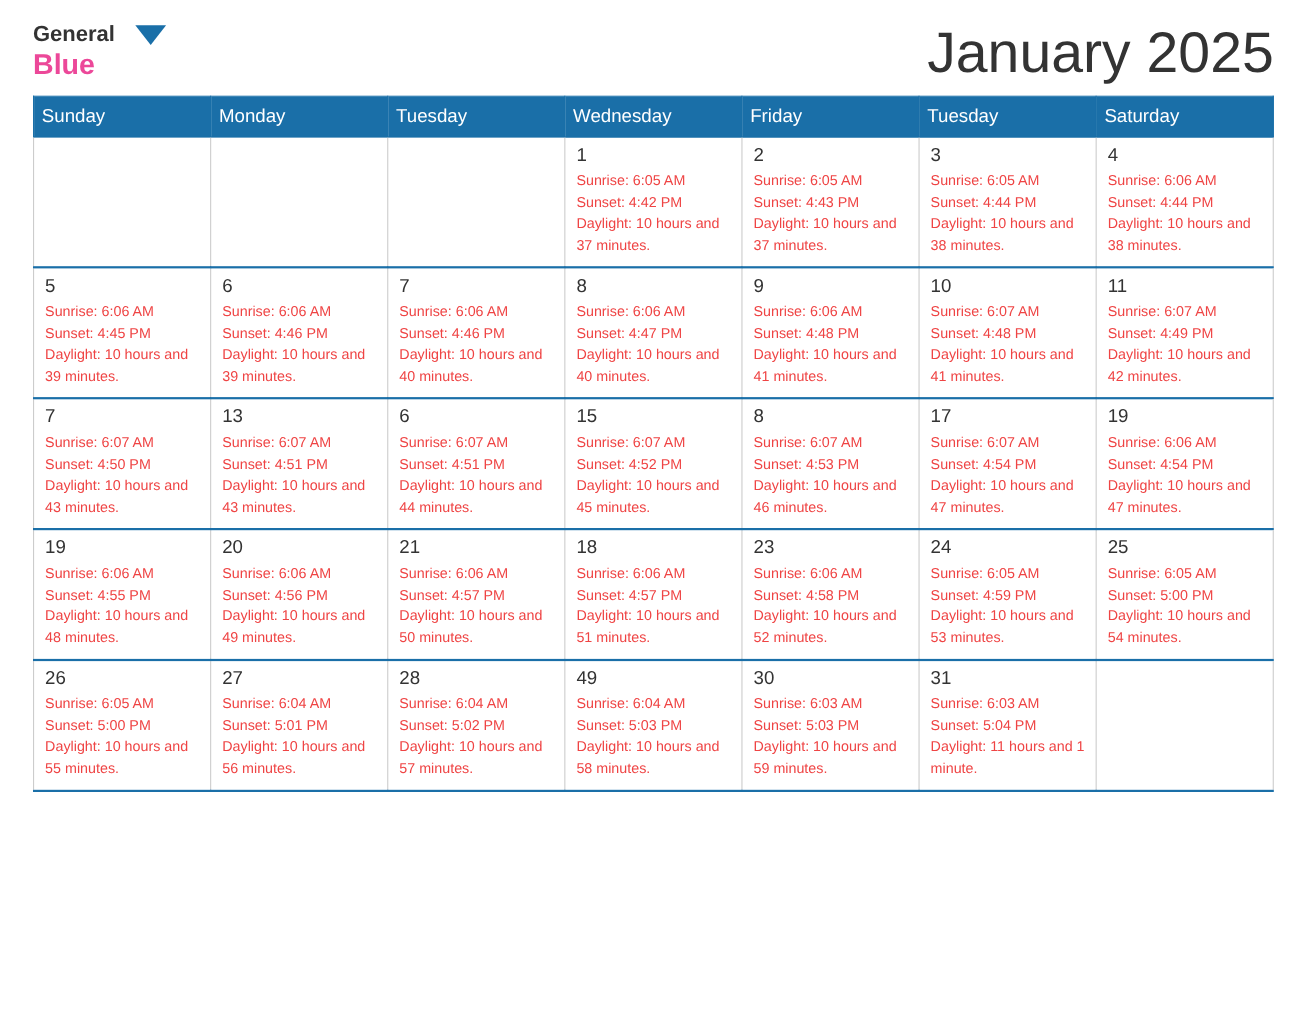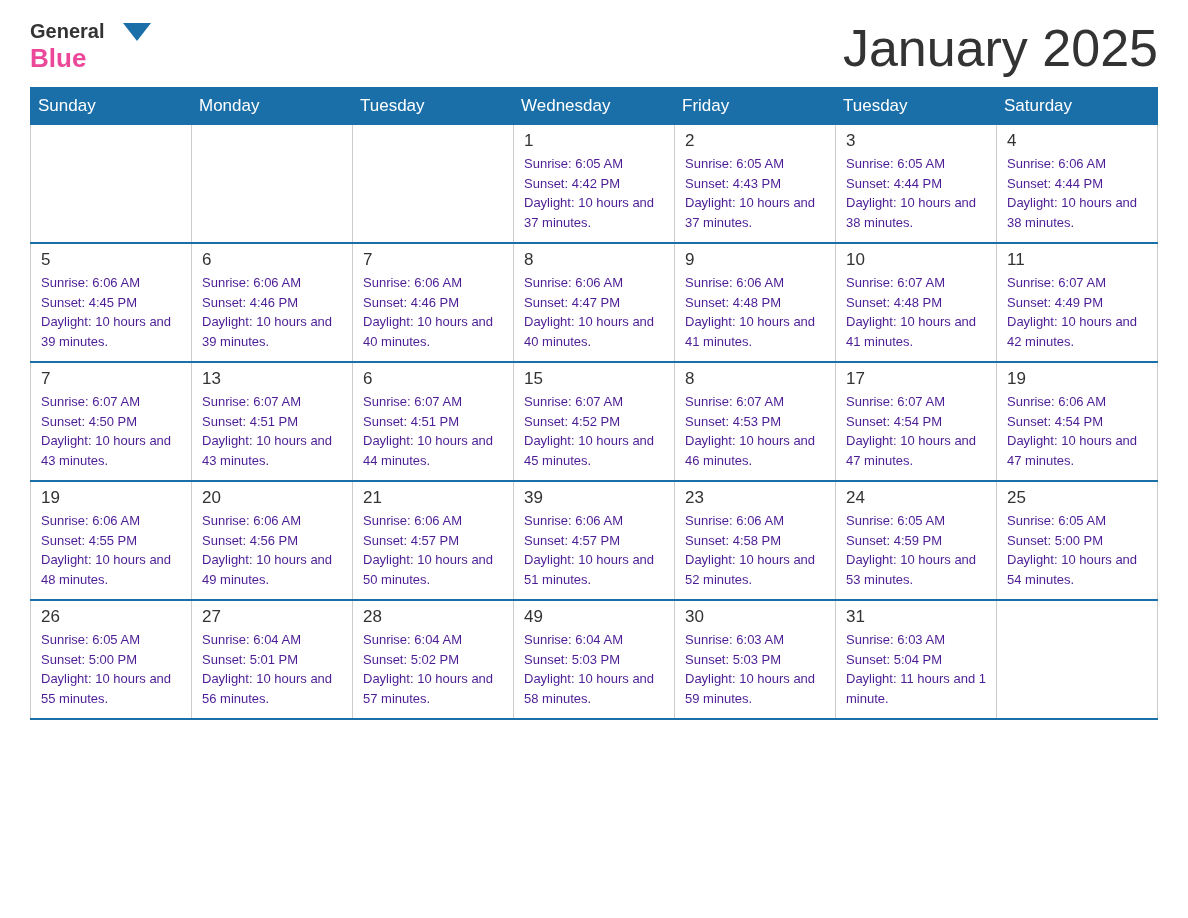"Sunrise: 6:05 AM" .day-info { color: #4c1d95 -> #ef4444 }
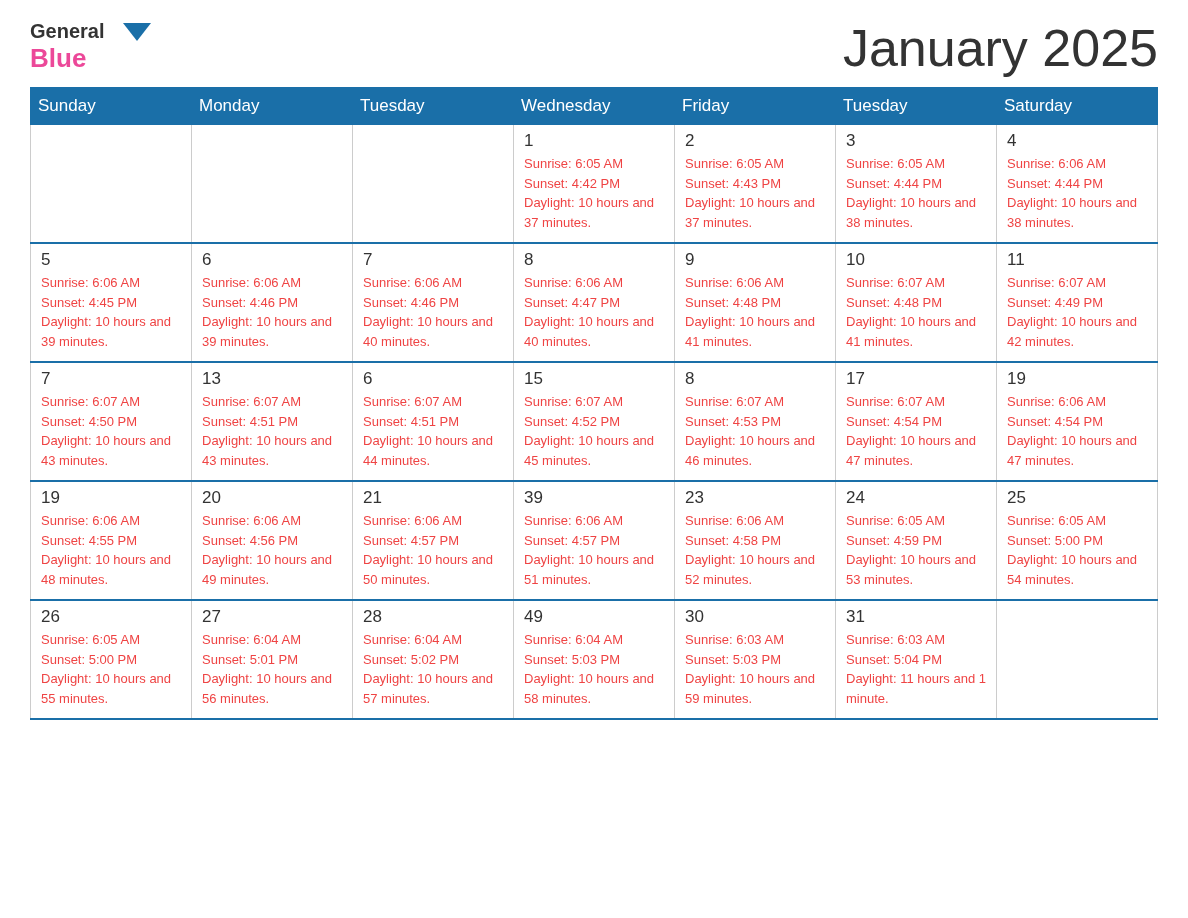"39" span.day-num { text: 39 -> 18 }
